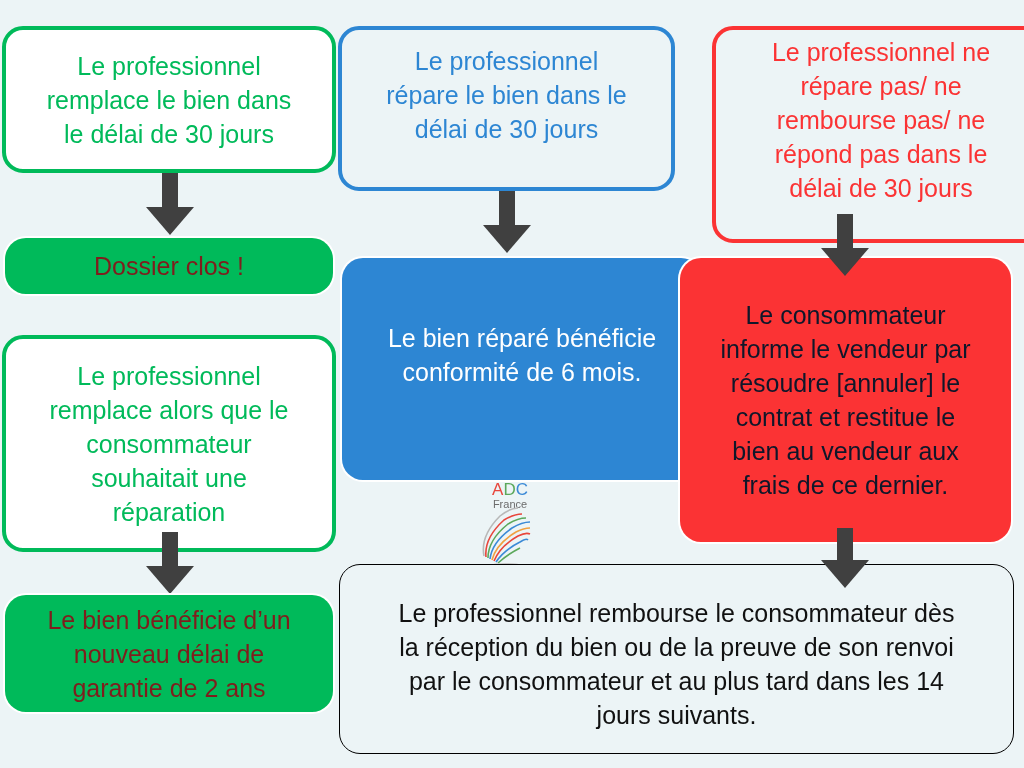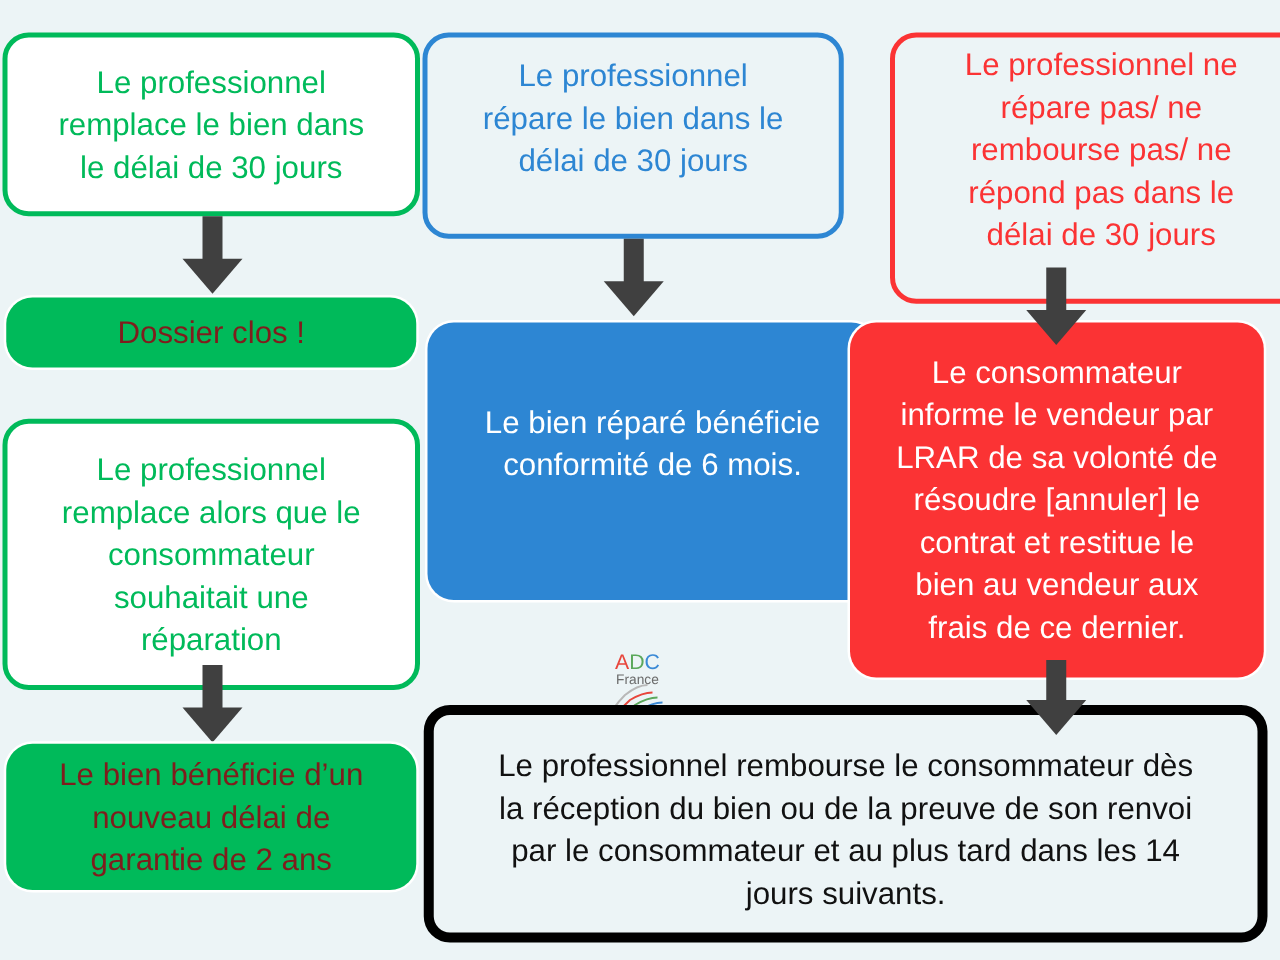"Le consommateur" .fill-red { color: #ffffff -> #0f172a }
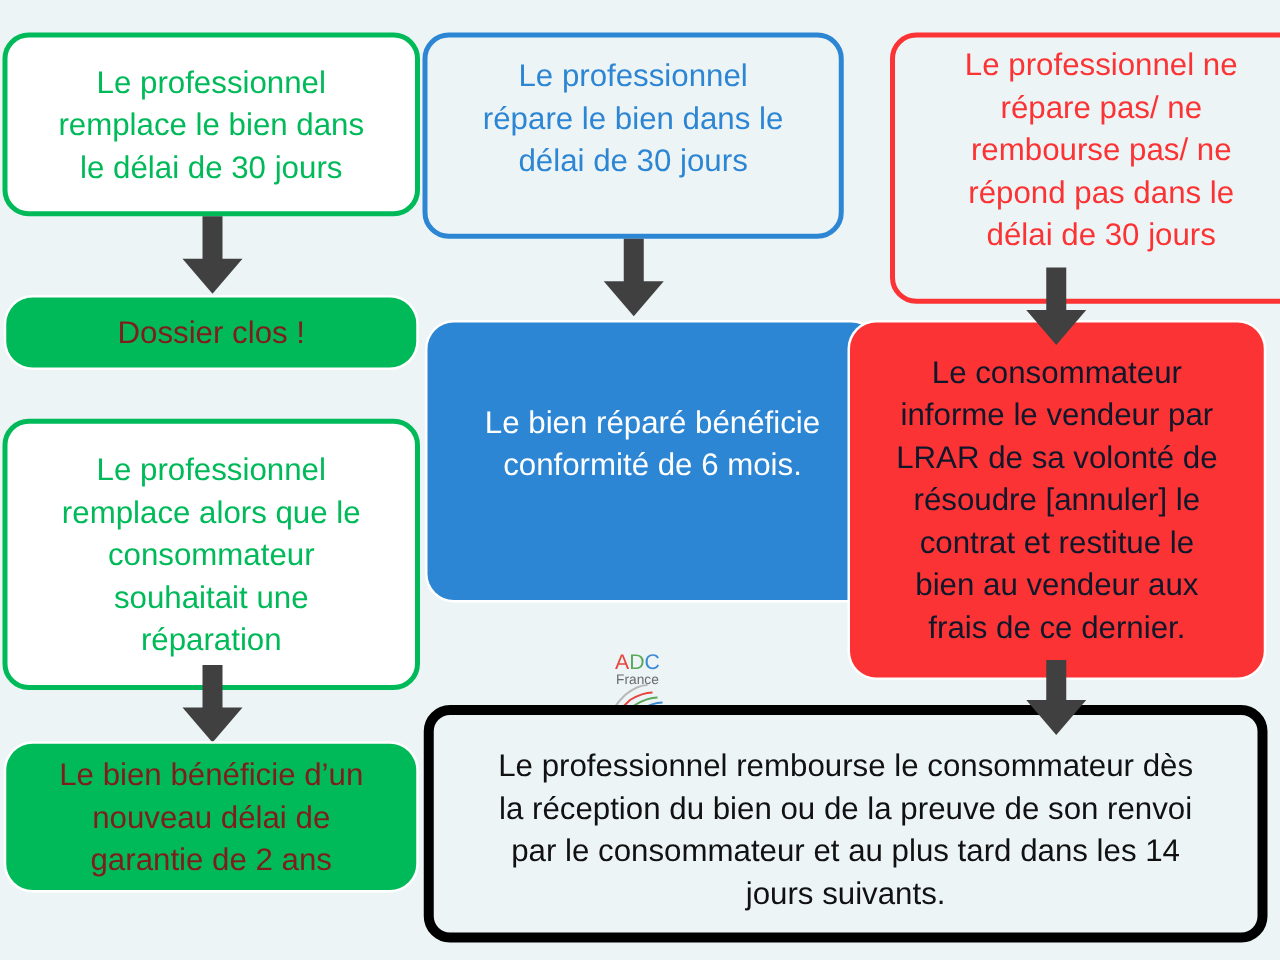"LRAR de sa volonté de" span { html: <span>LRAR de sa volonté de</span> -> none }
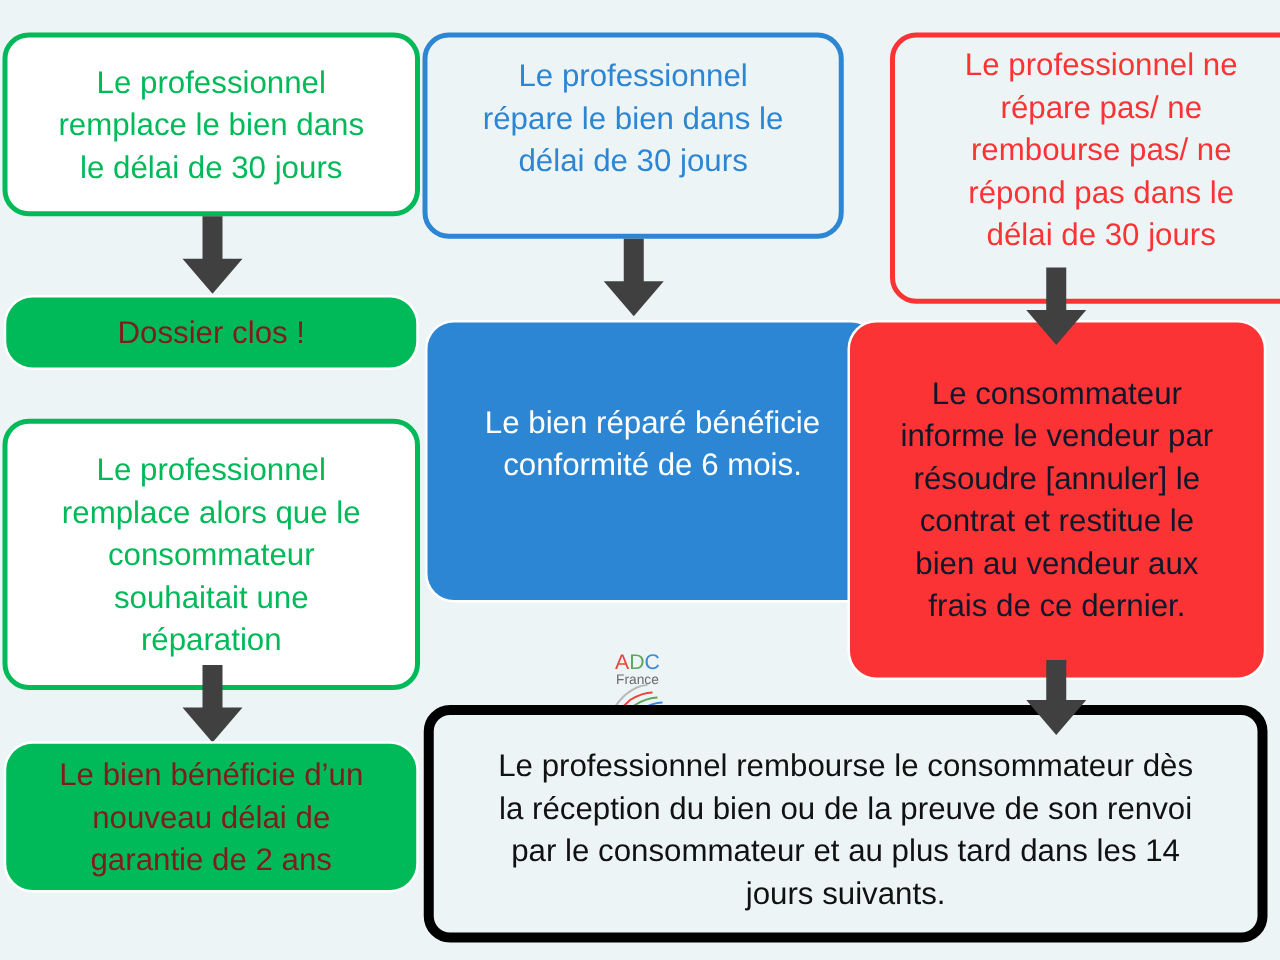"ADC" .logo { margin-top: 40px -> none }
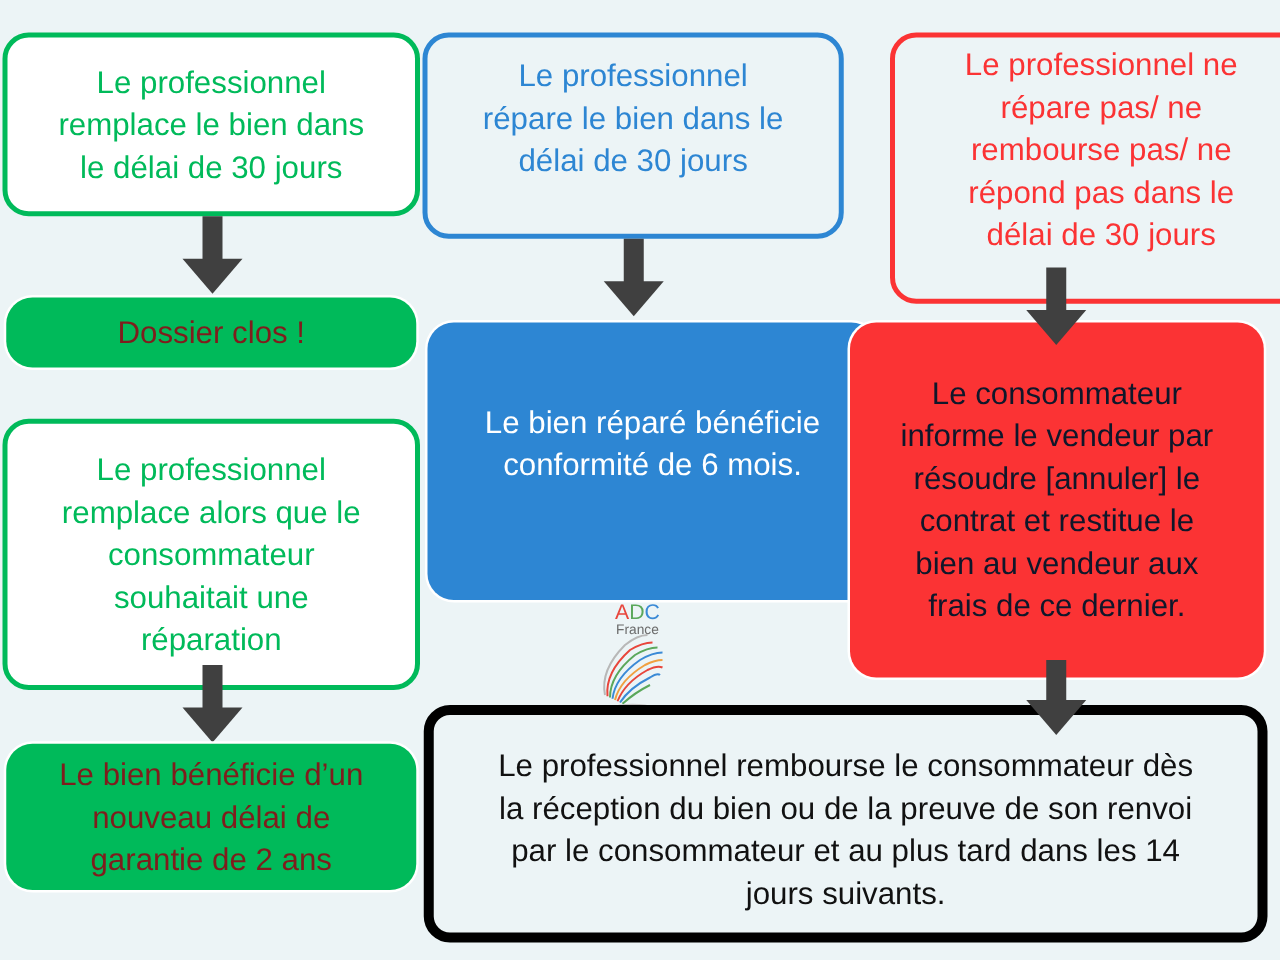"Le professionnel rembourse le" .outline-dark { border: 8px solid #000000 -> 1px solid #000000 }
